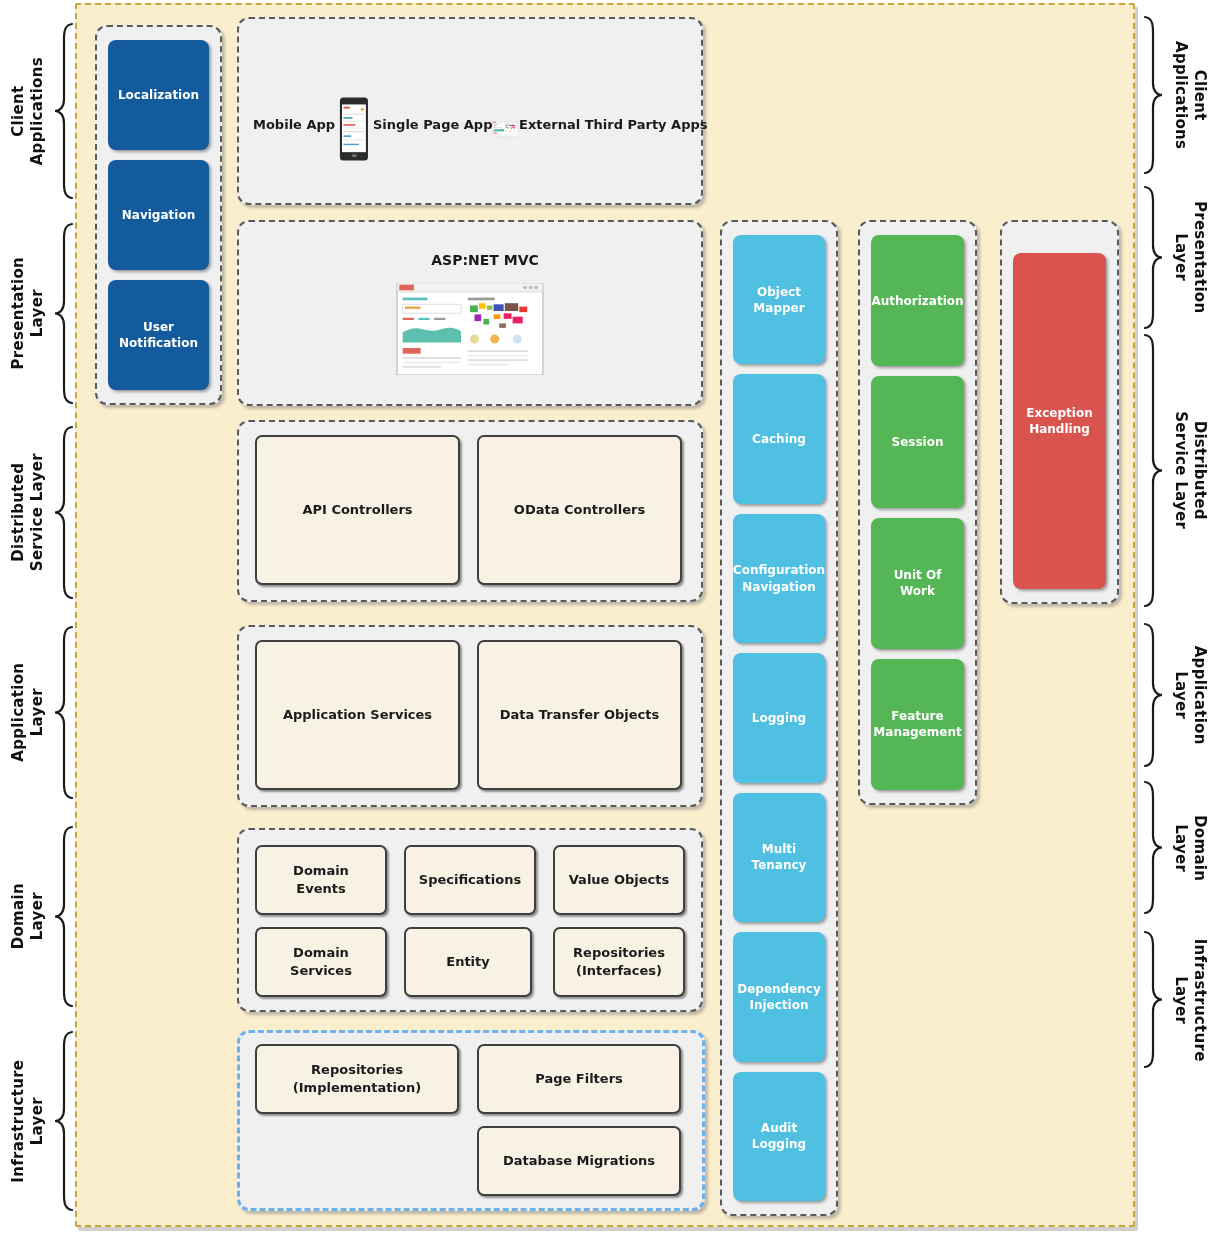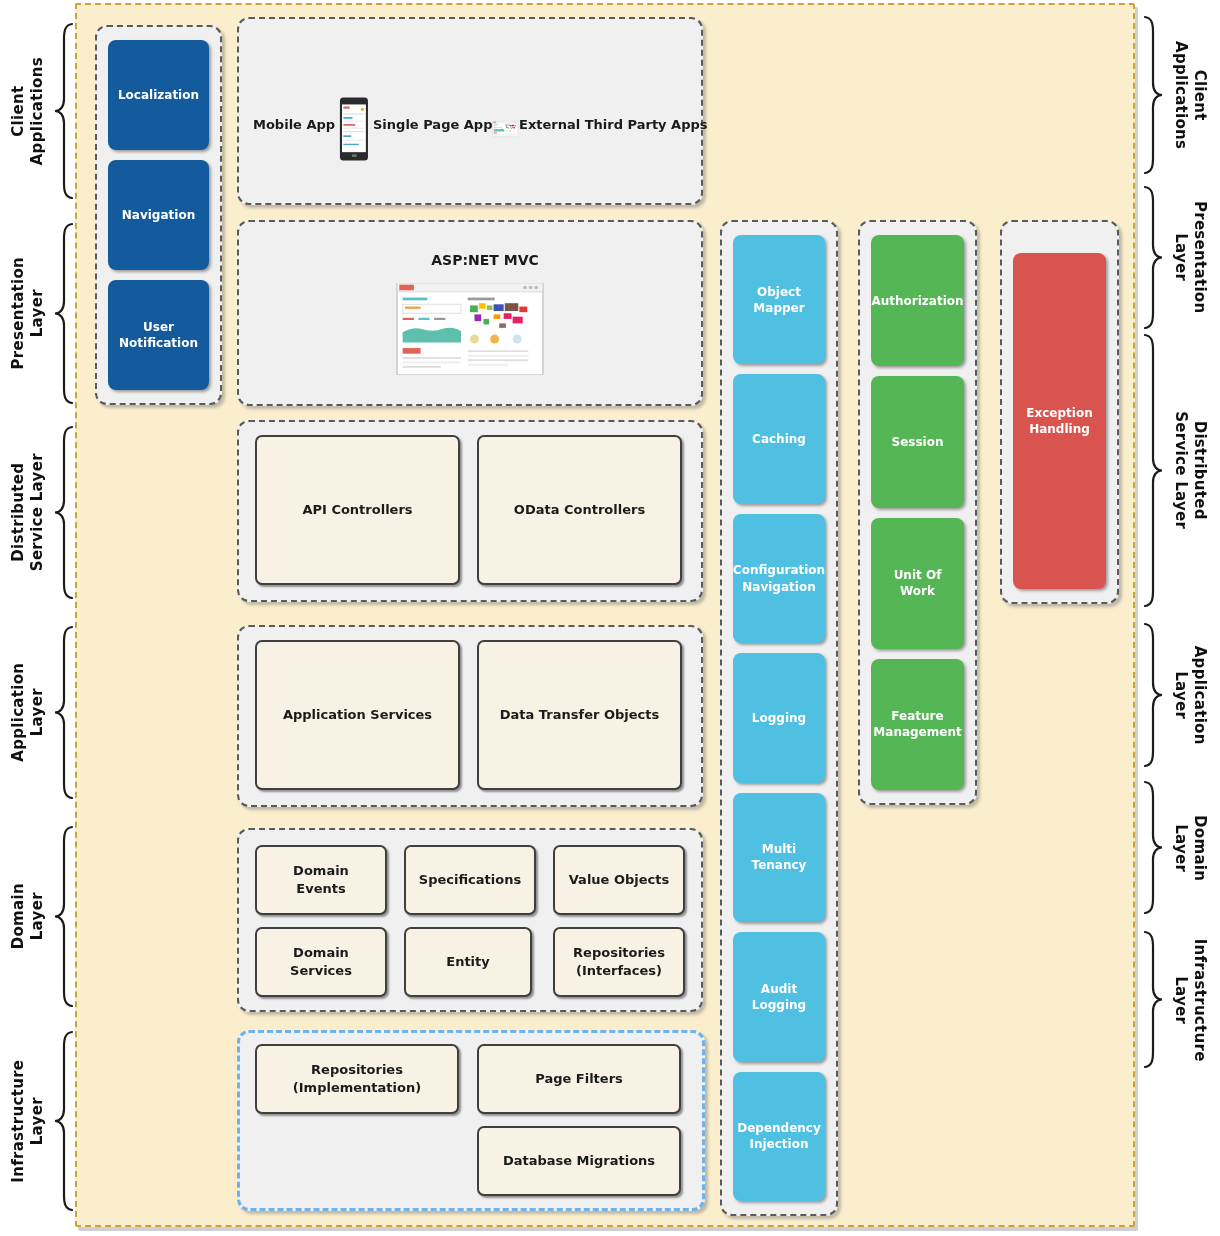"Audit Logging" div.cbox { order: before "Dependency Injection" -> after "Dependency Injection" }
